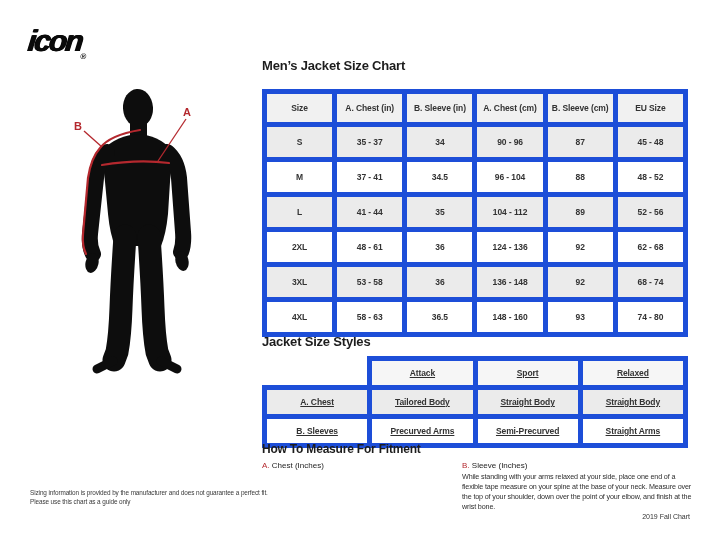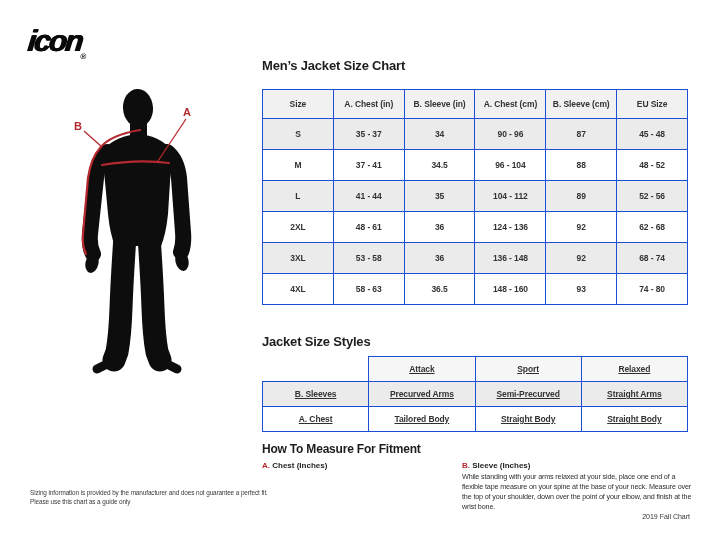"Size" th, td { border: 1px solid #1d4ed8 -> 5px solid #1d4ed8 }
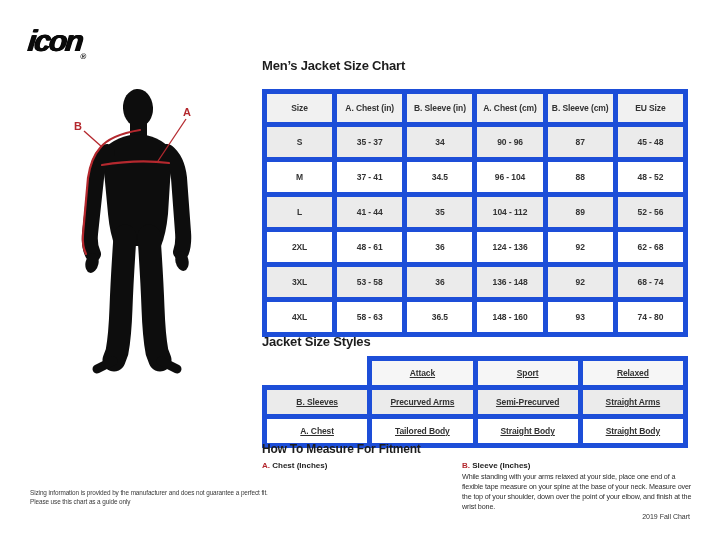"B. Sleeves" tr { order: before "A. Chest" -> after "A. Chest" }
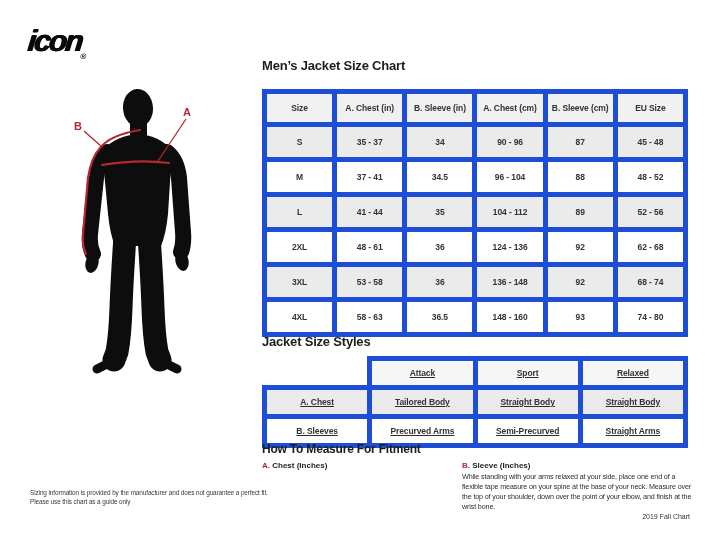"A. Chest (Inches)" .measure-label { font-weight: 700 -> 400 }
